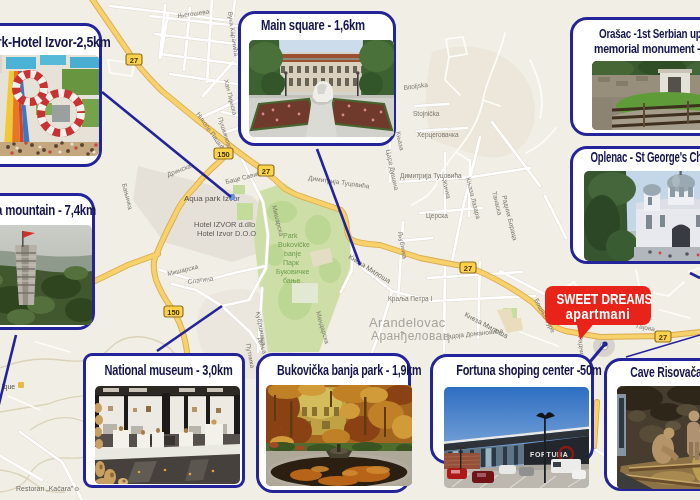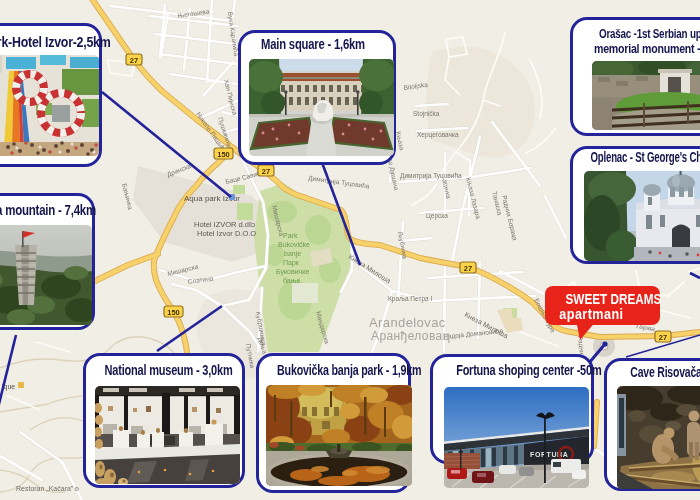"Main square - 1,6km" div.co { margin-top: 19px -> none }
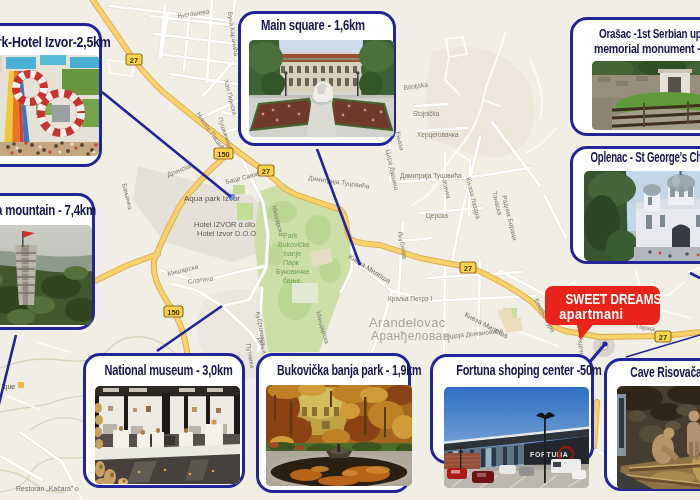"SWEET DREAMS" #bubble { padding-left: 9px -> none; text-align: left -> center }
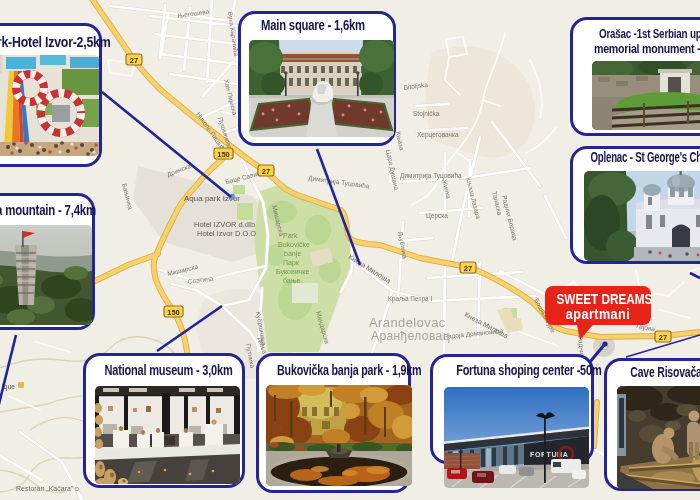"National museum - 3,0km" div.co { border-radius: none -> 9px }
